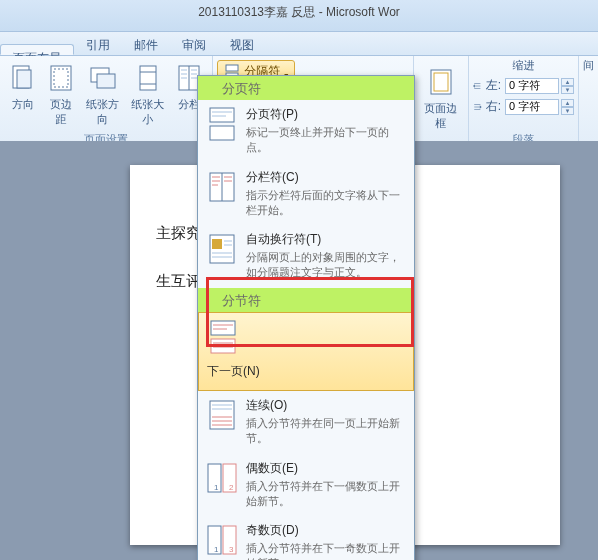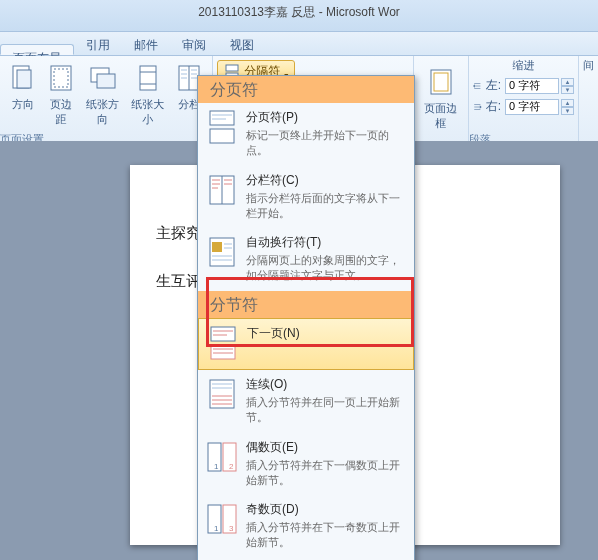"分页符" .dd-section { background: #fdba74 -> #bef264; font-size: 16px -> 13px; padding: 4px 12px 2px -> 4px 24px 2px }
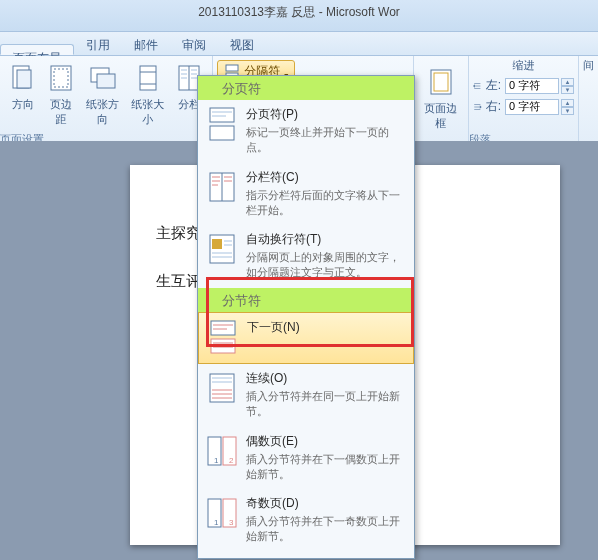"页面设置" .group-label { text-align: left -> center }
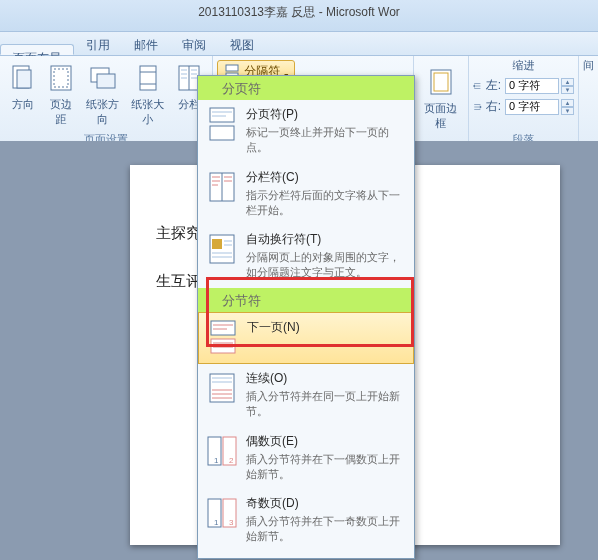"下一页(N)" .dd-item.highlight { flex-direction: none -> column }
